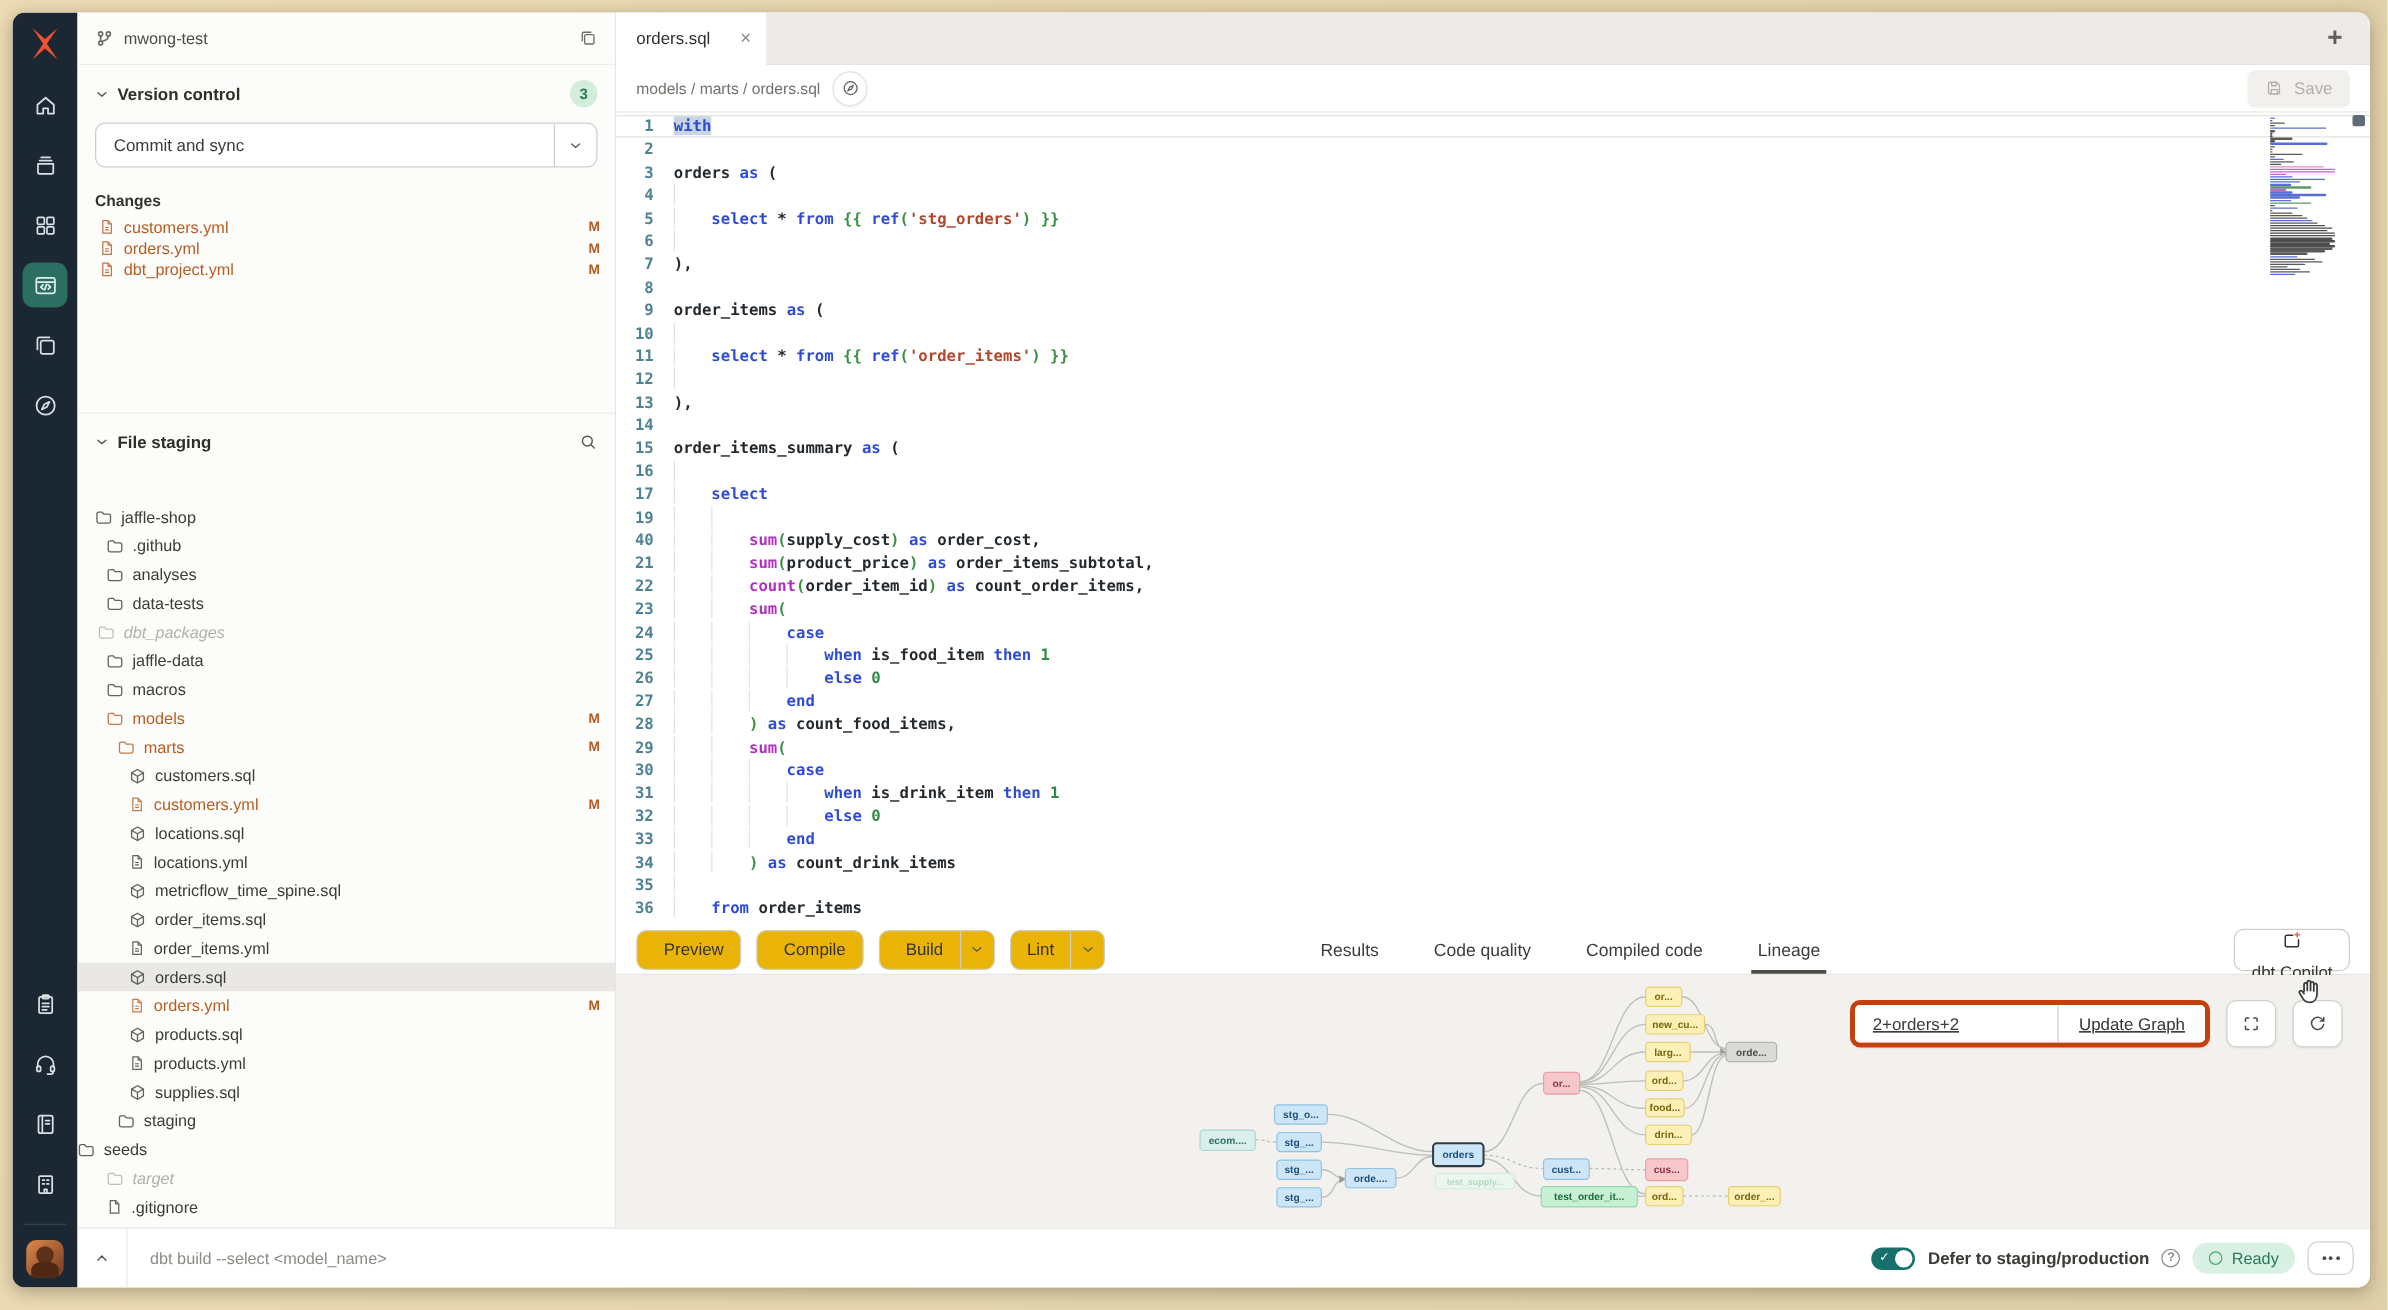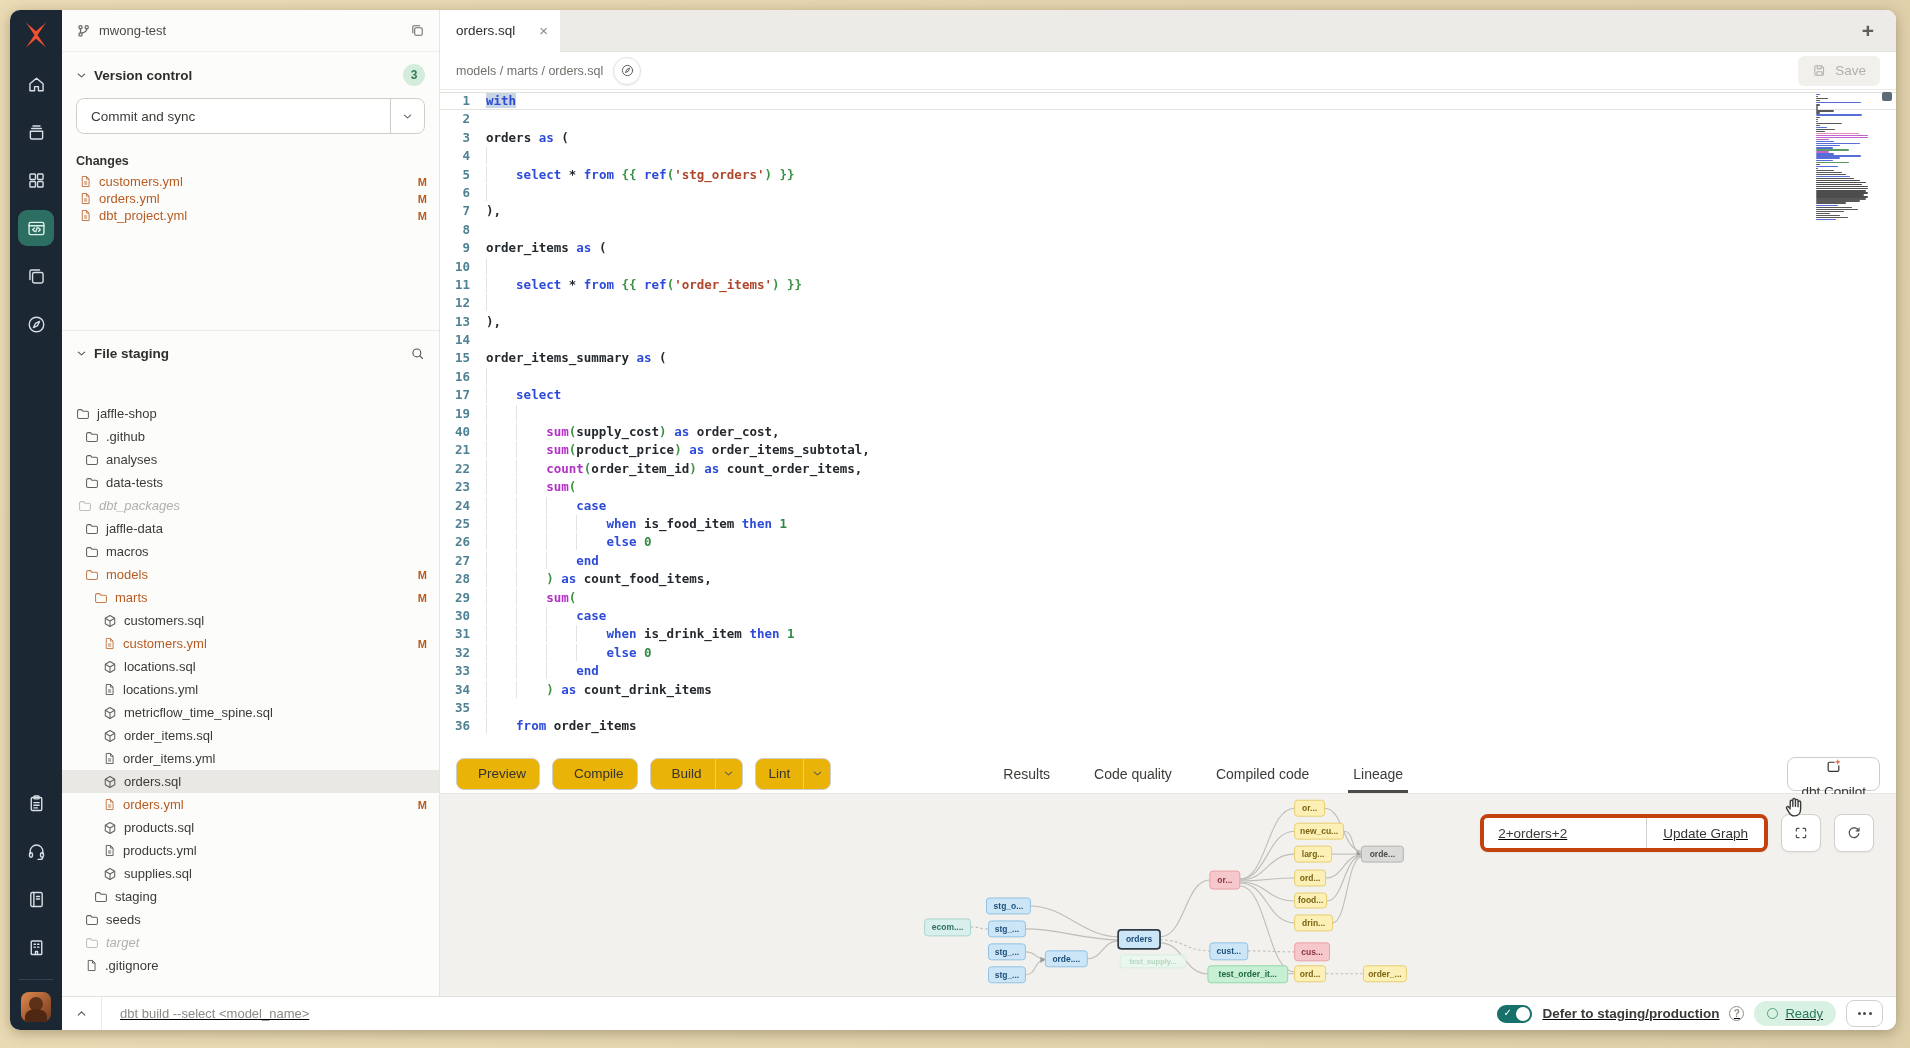"mwong-test" .sidebar { width: 378px -> 431px }
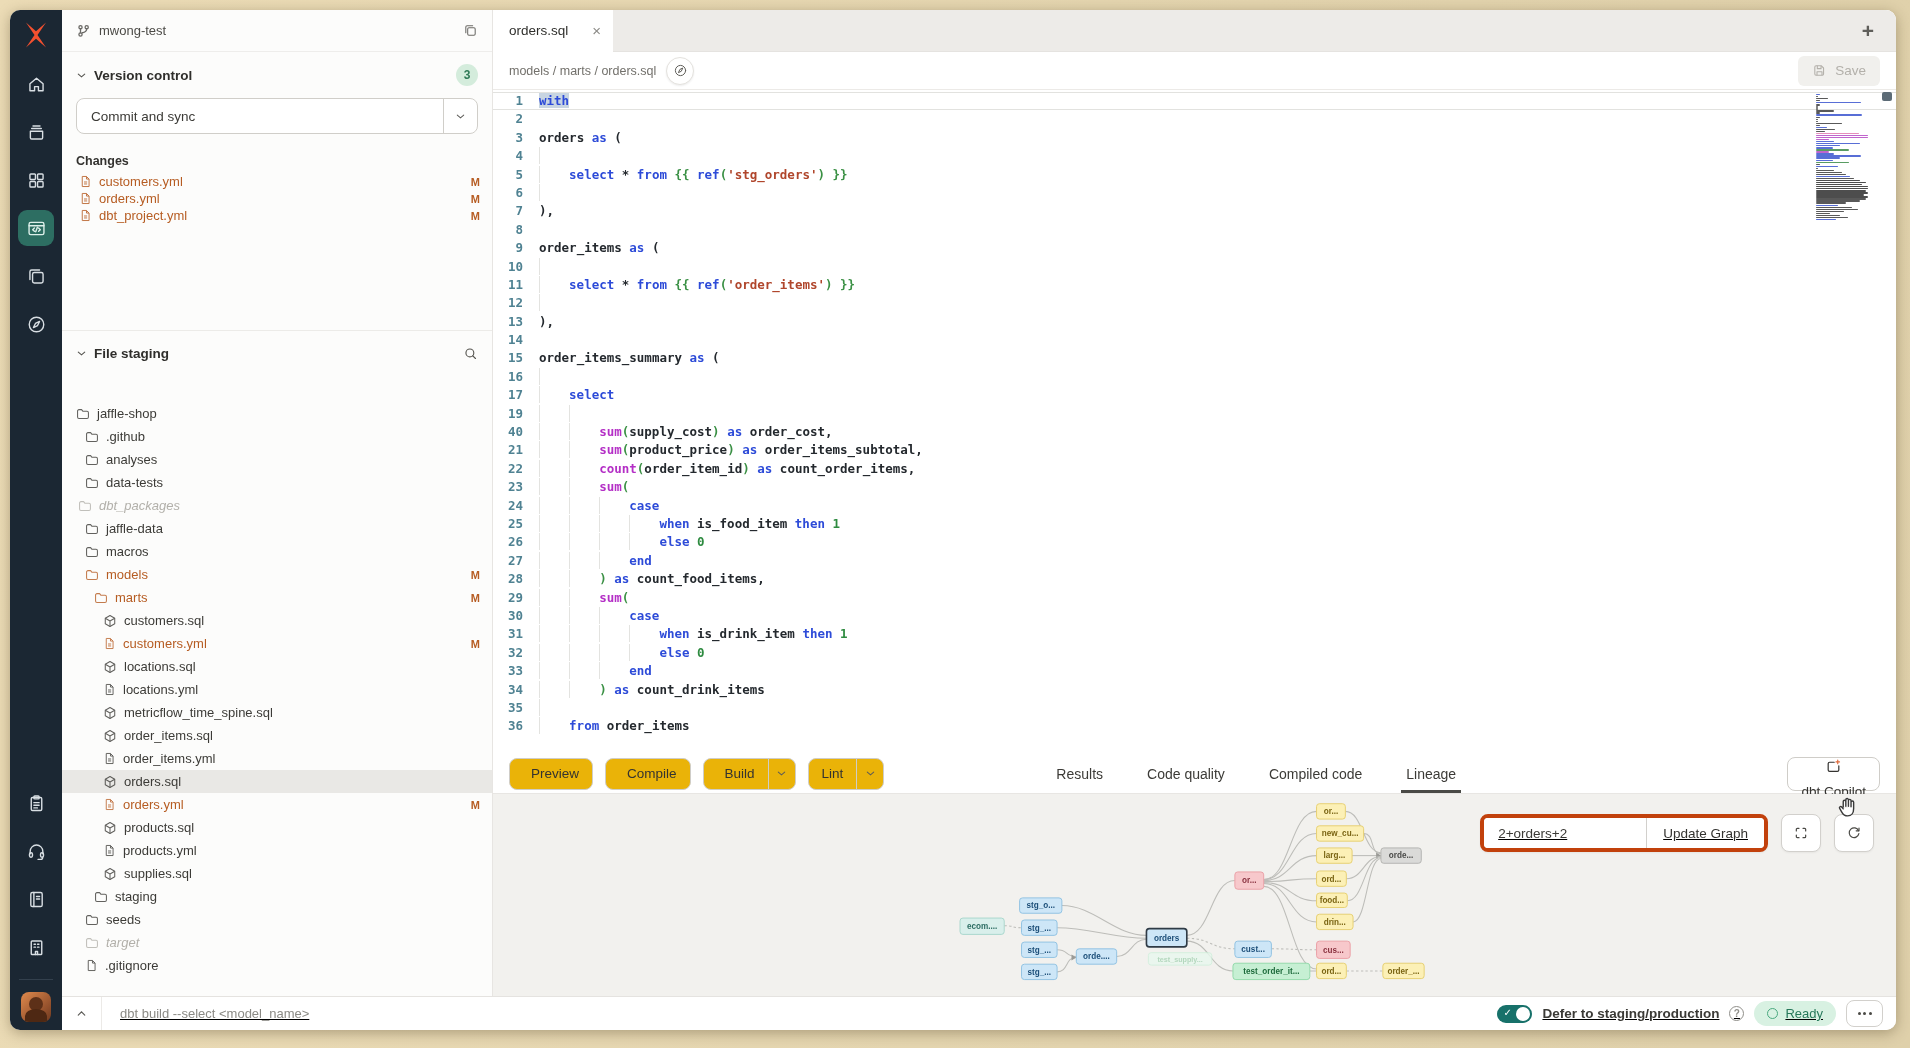"seeds" div.tree-row { padding-left: 23px -> none }
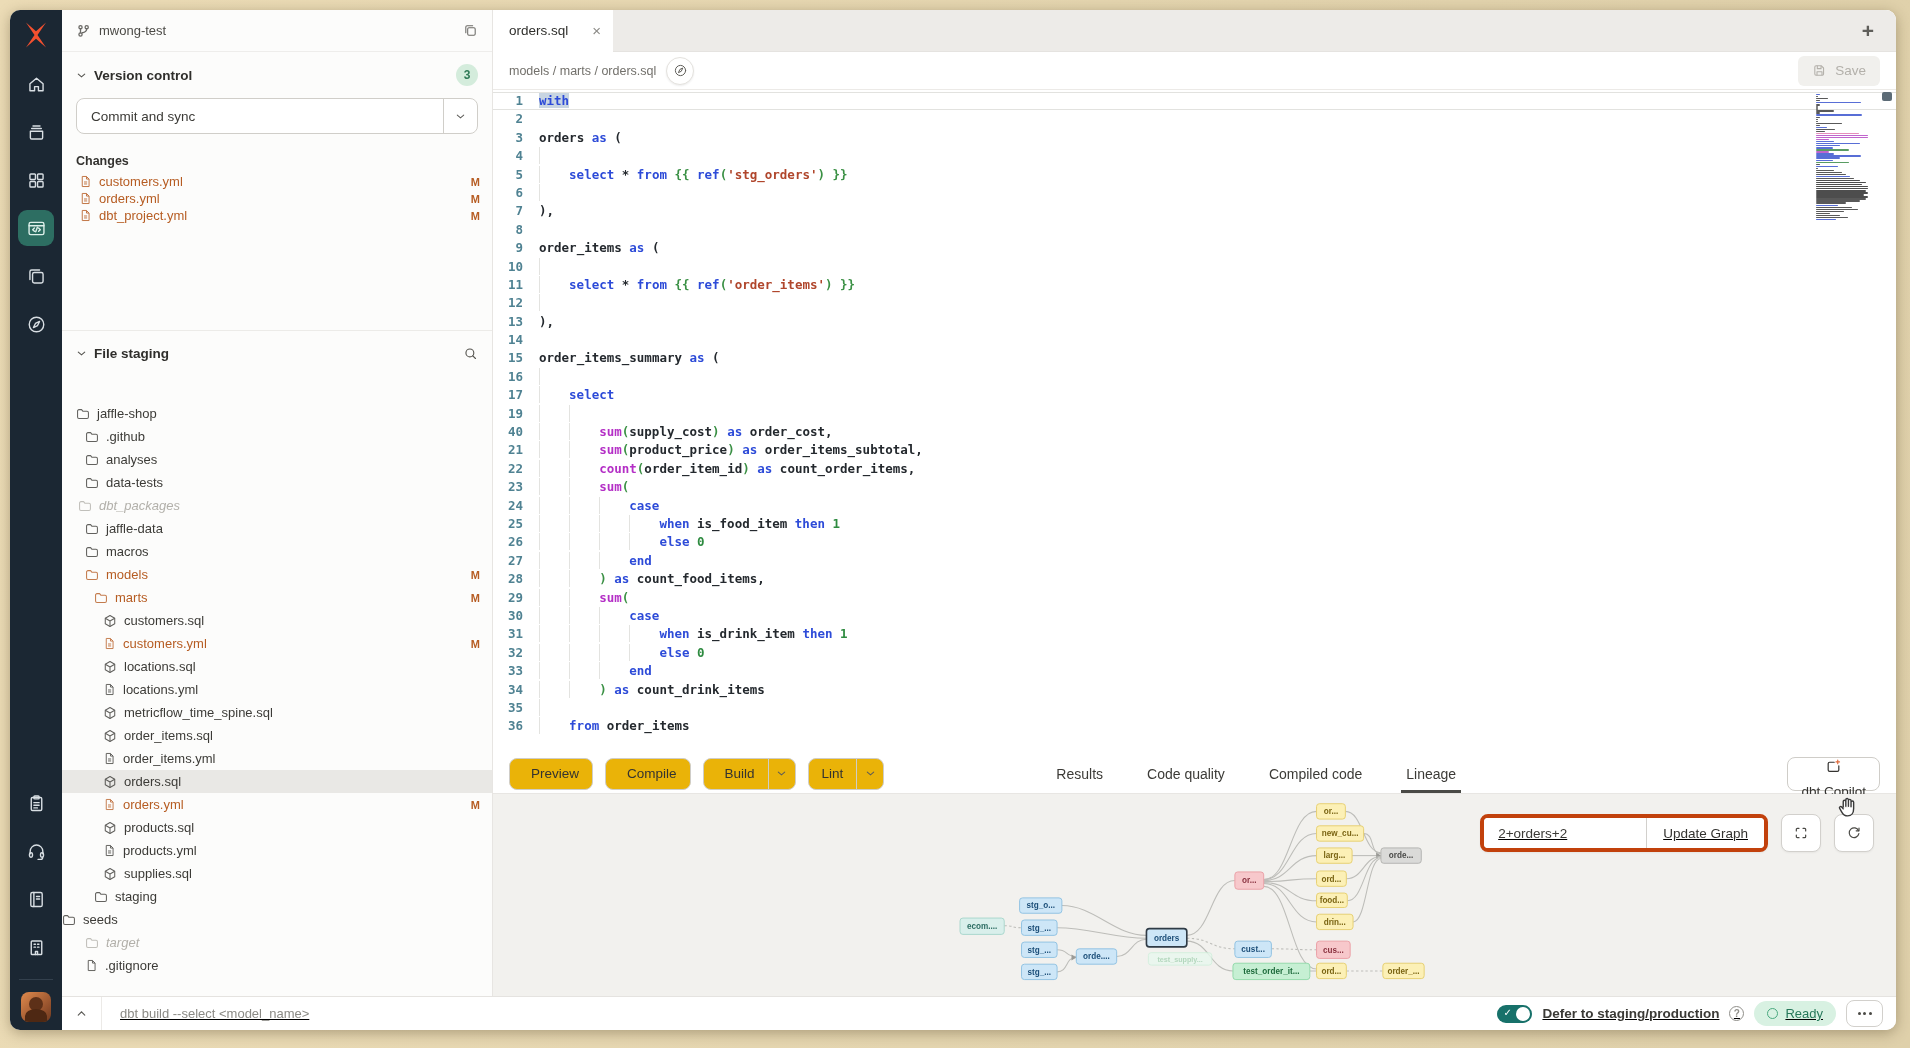"dbt build --select <model_name>" .statusbar { height: 34px -> 48px; text-decoration: underline -> none }
